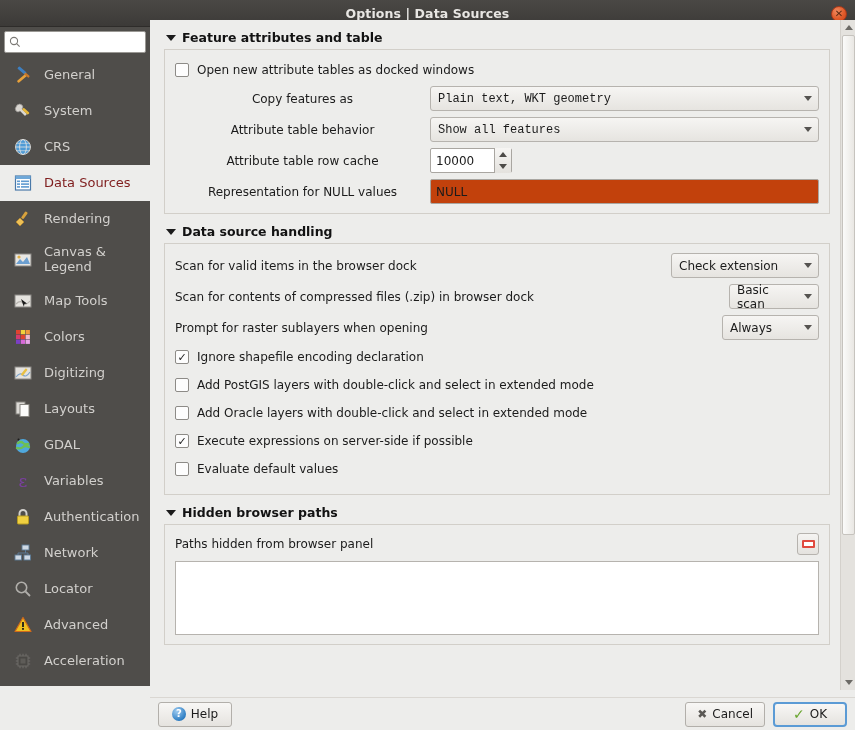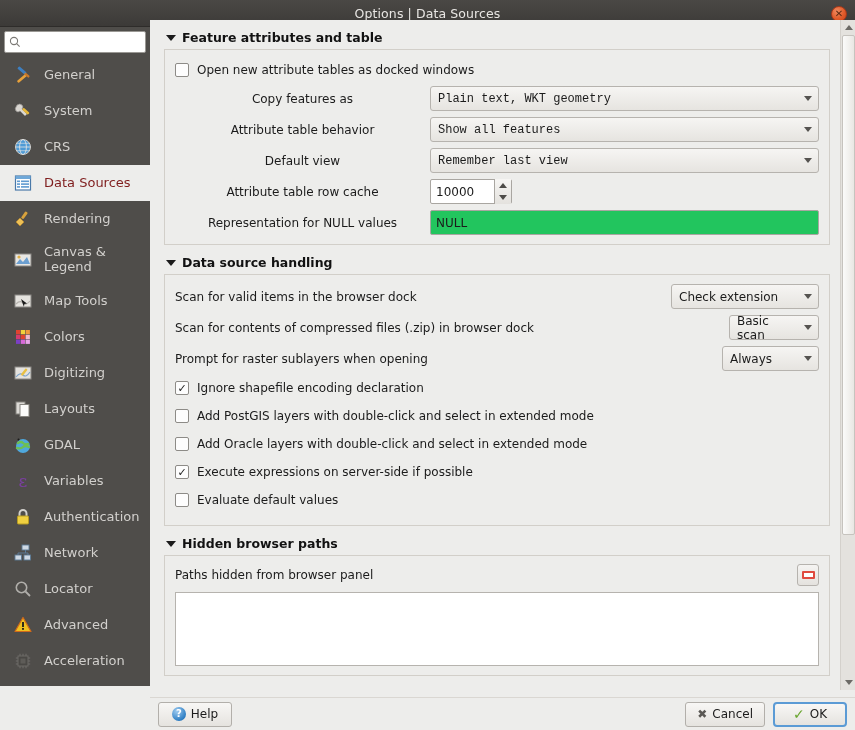"Options | Data Sources" .titlebar-text { font-weight: normal -> bold }
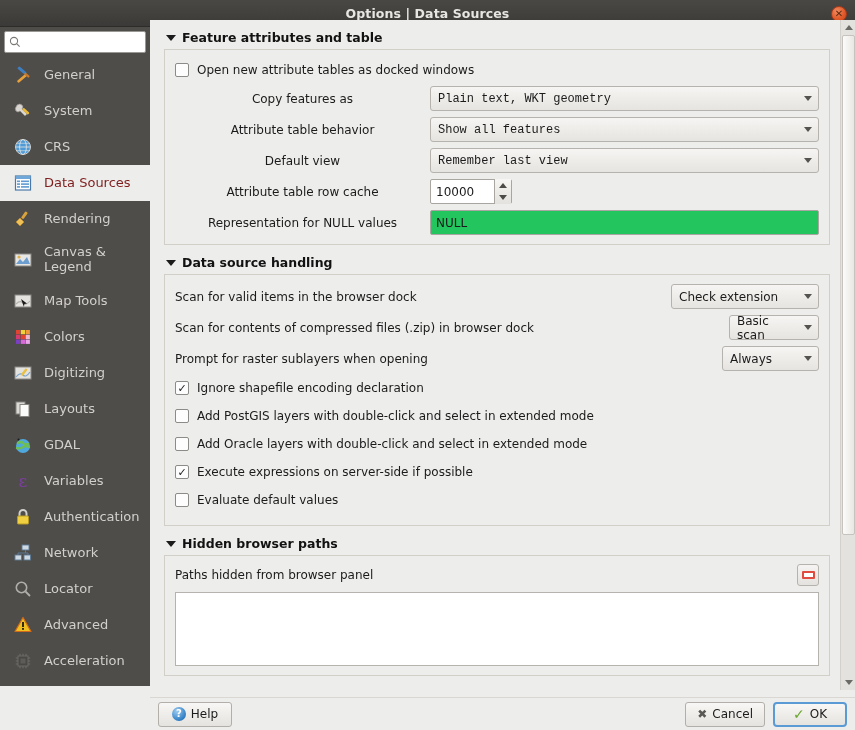"Default view" div.row { html: <div> <span>Default view</span> <div> <span>Remember last view</span> <span></span> </div> </div> -> none }
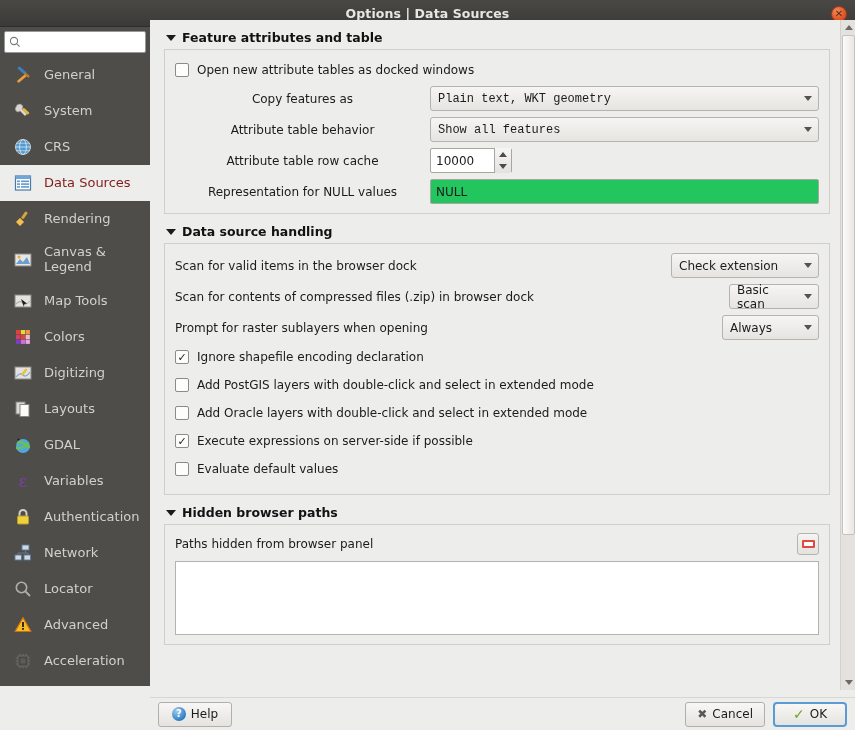"NULL" .txt { background: #22c55e -> #c2410c }
